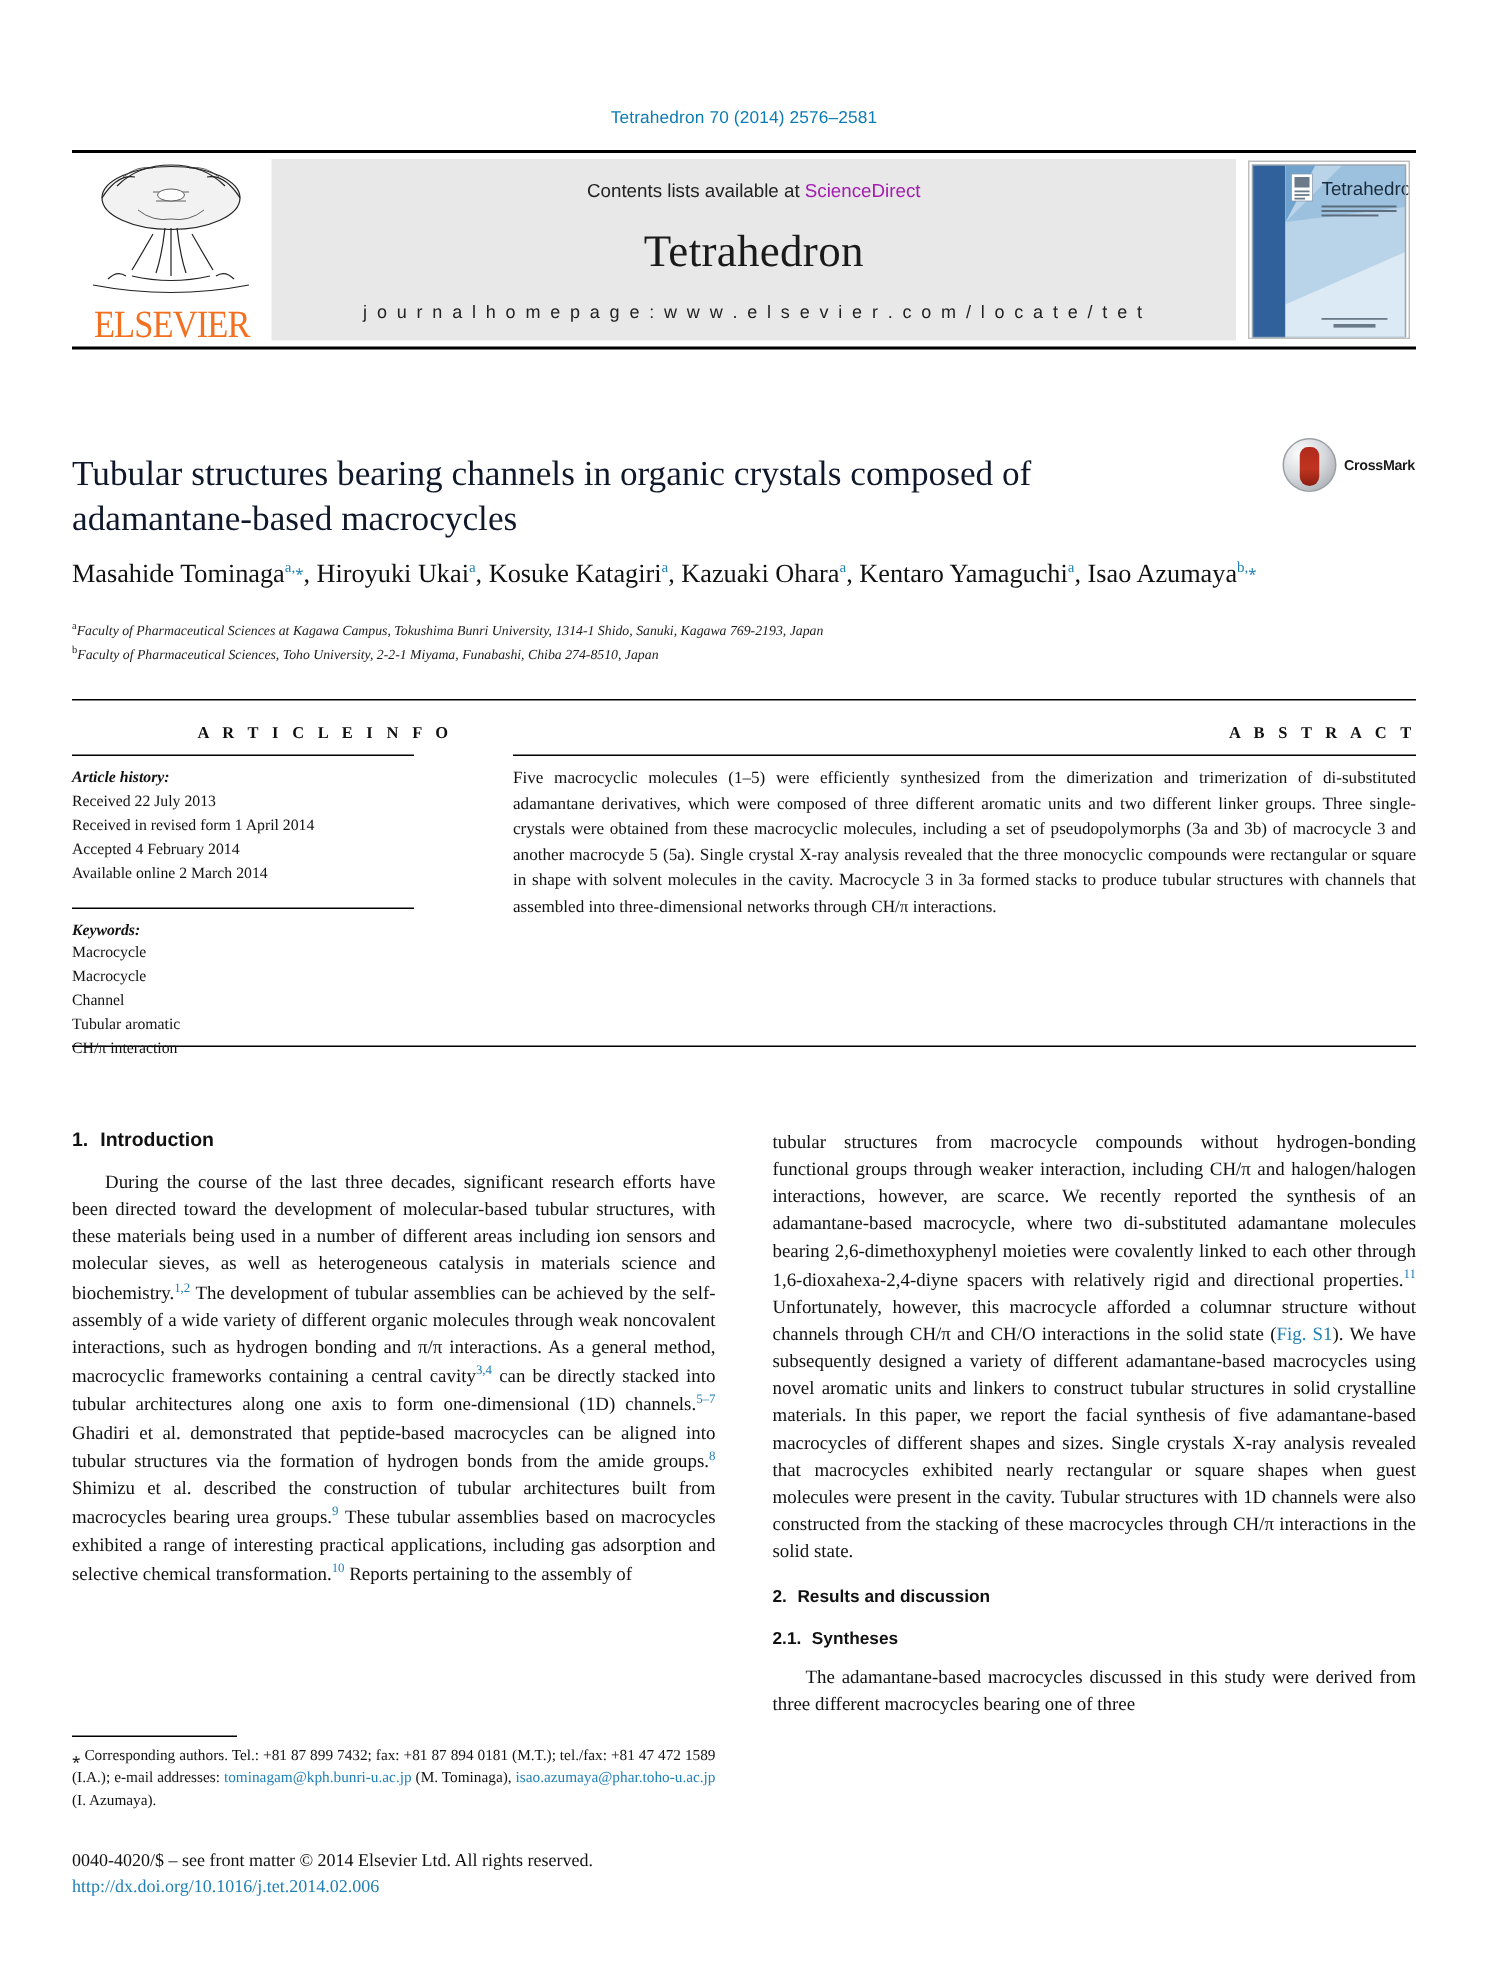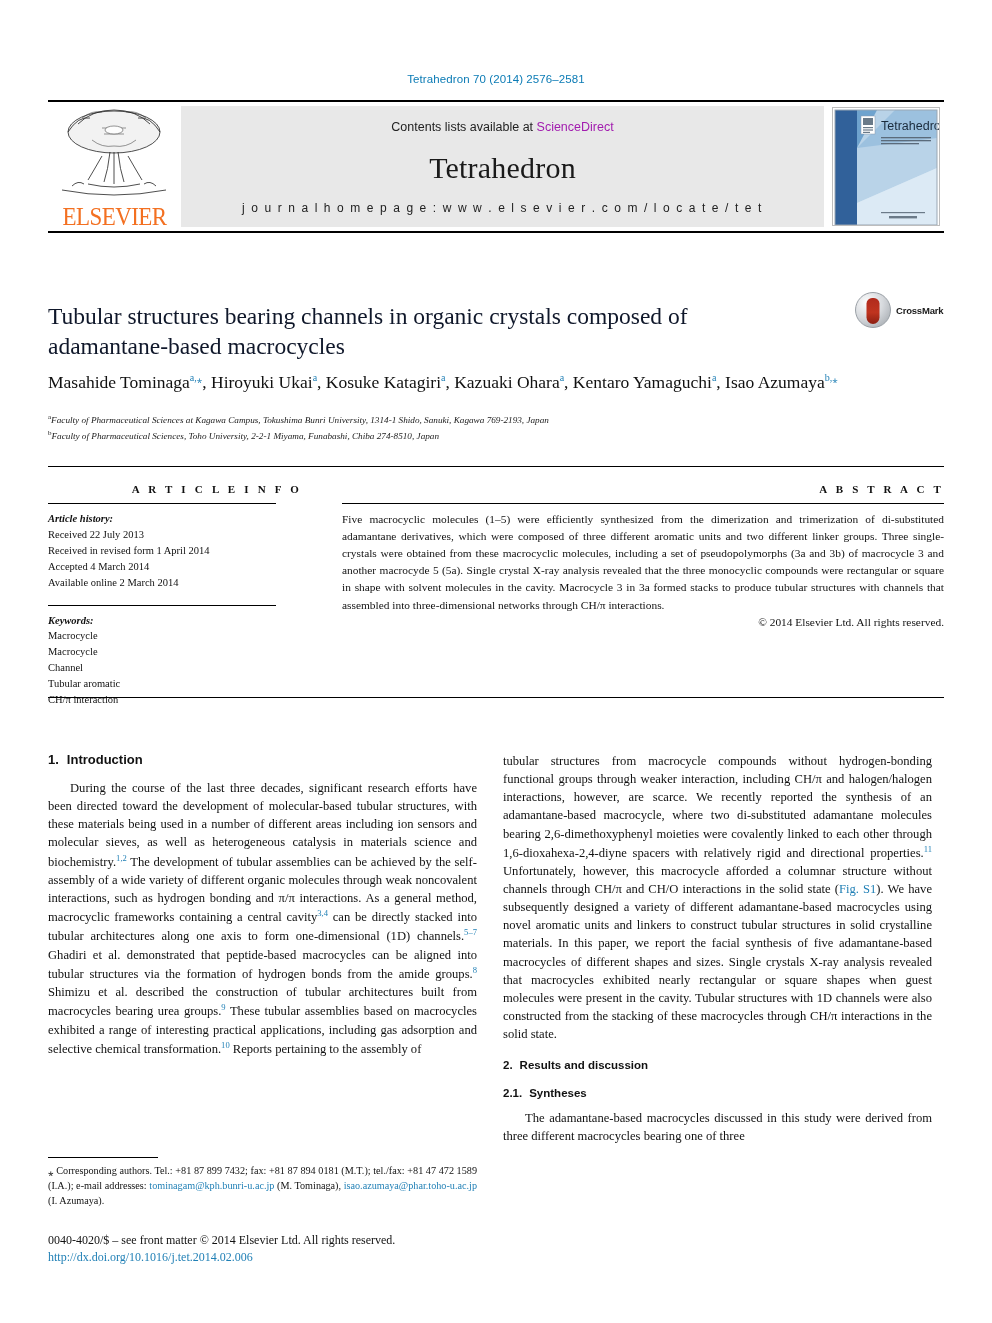"Accepted 4 March 2014" div.info-line { text: March -> February }
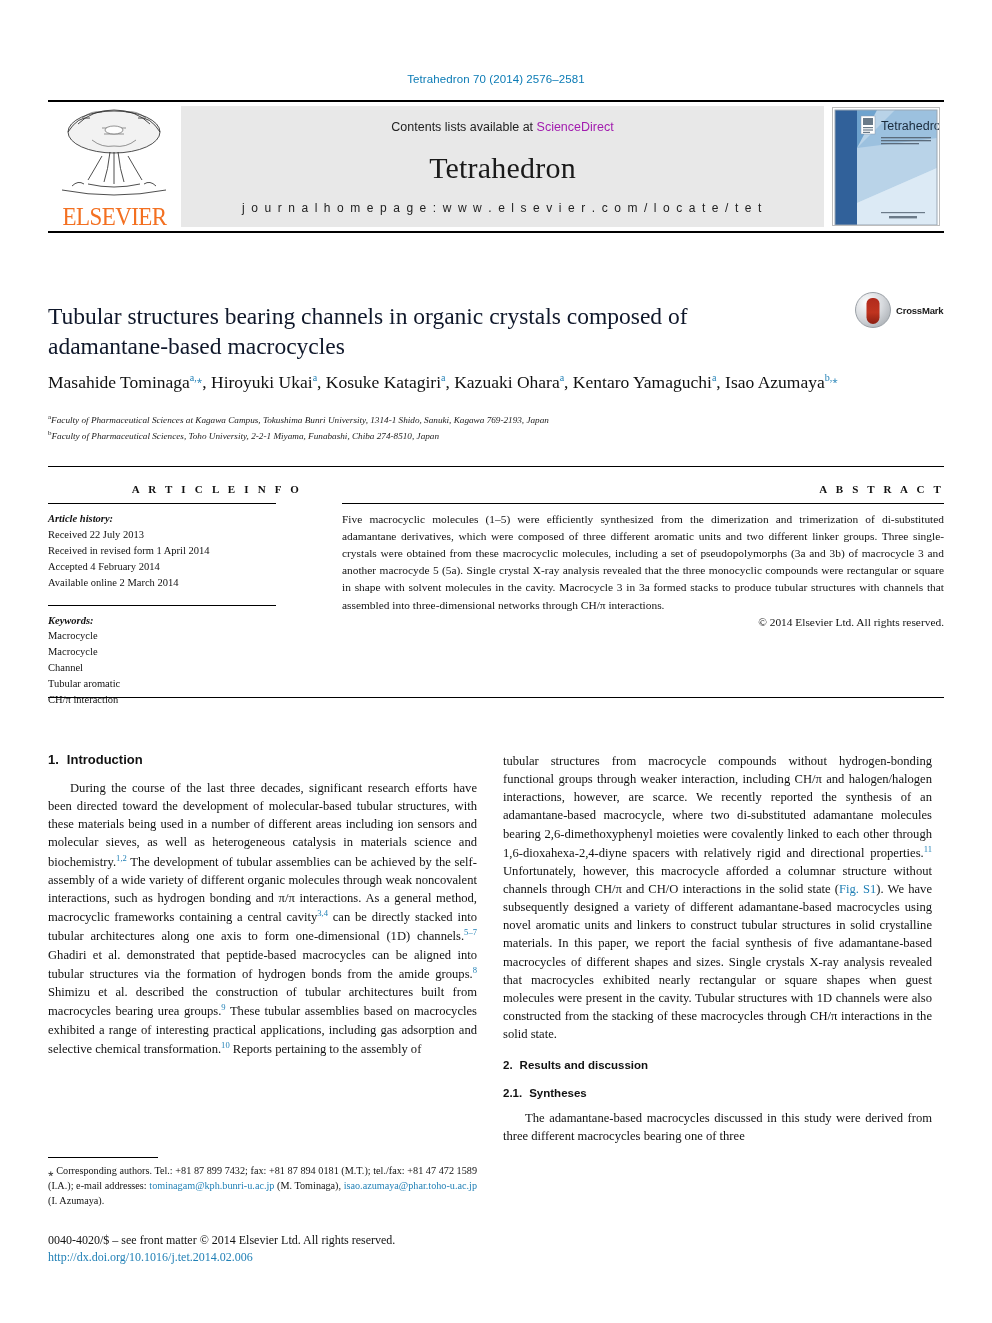"© 2014 Elsevier Ltd. All" div.abs-copy { html: <div>© 2014 Elsevier Ltd. All rights reserved.</div> -> none }
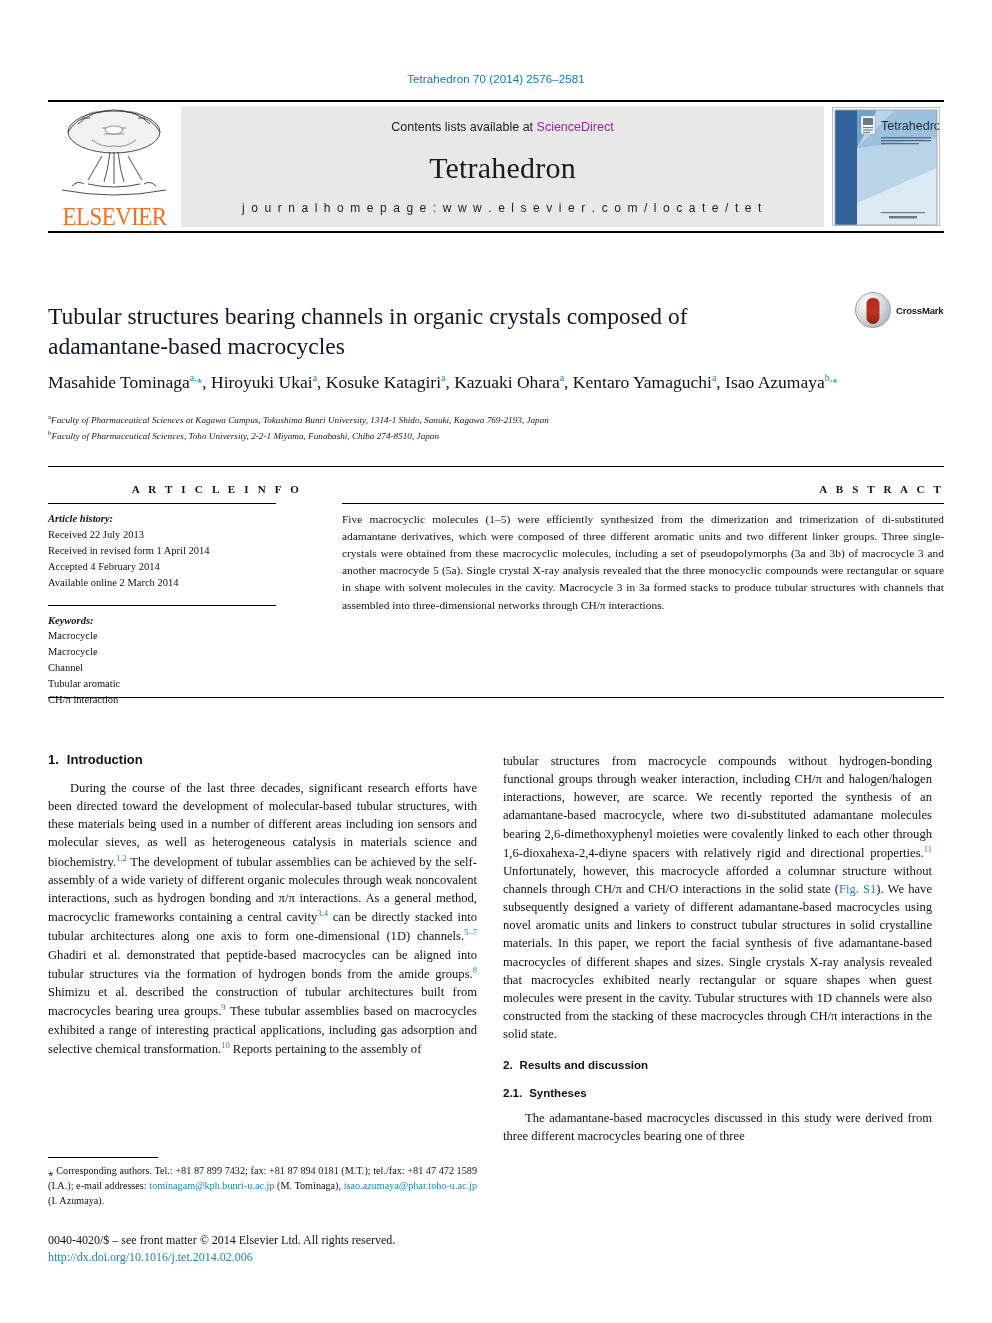"1. Introduction" .body-cols { gap: 26px -> 38px }
